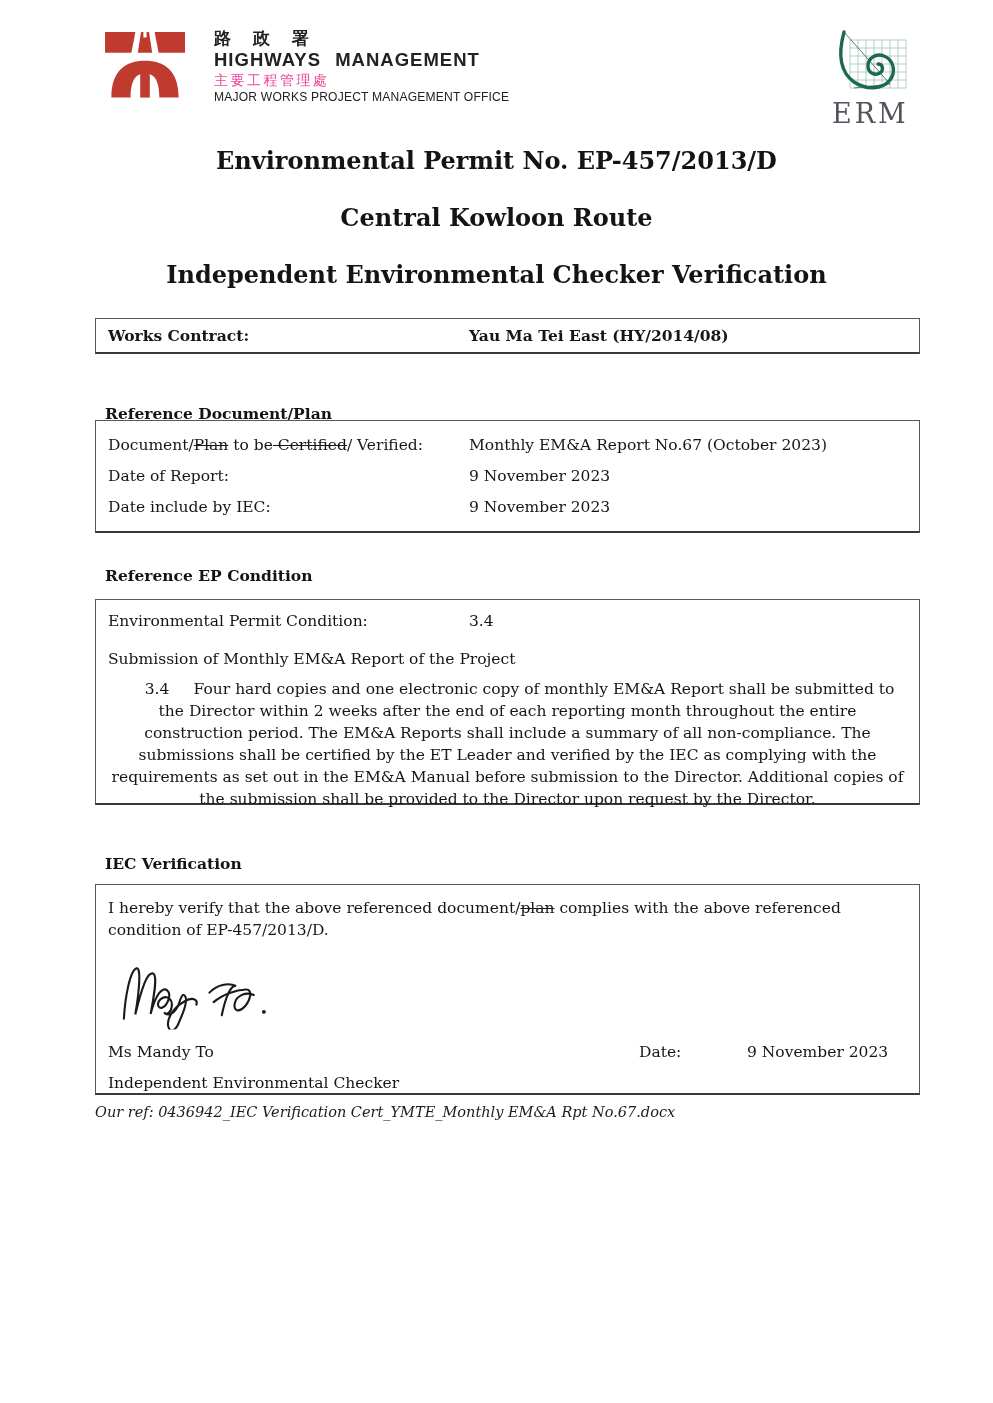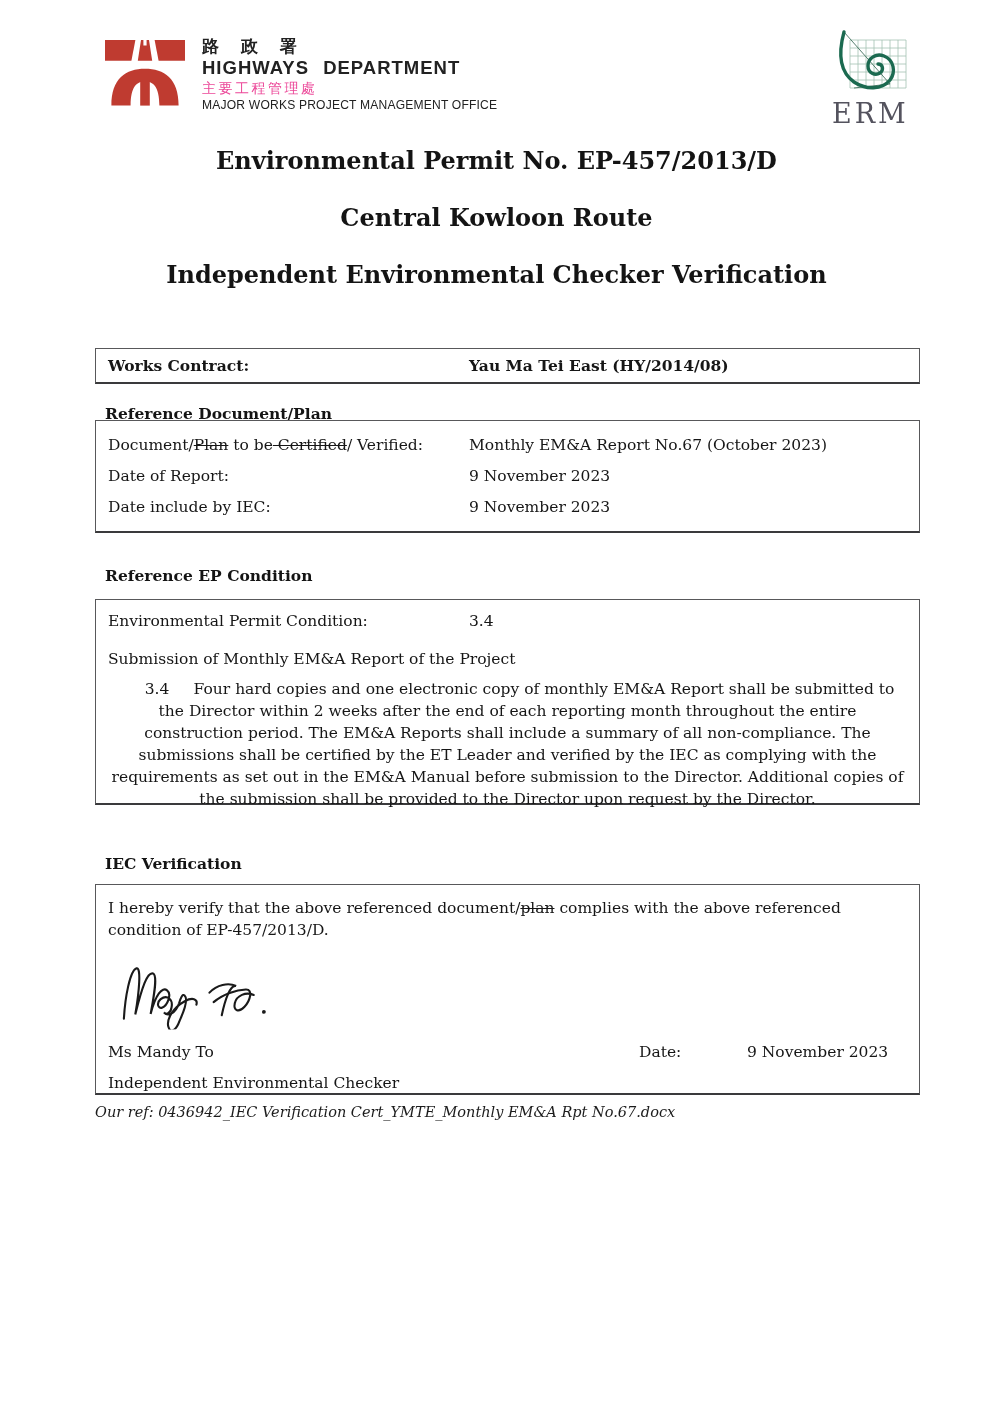"路 政 署" .hyd-block { gap: 16px -> 28px; top: 32px -> 24px }
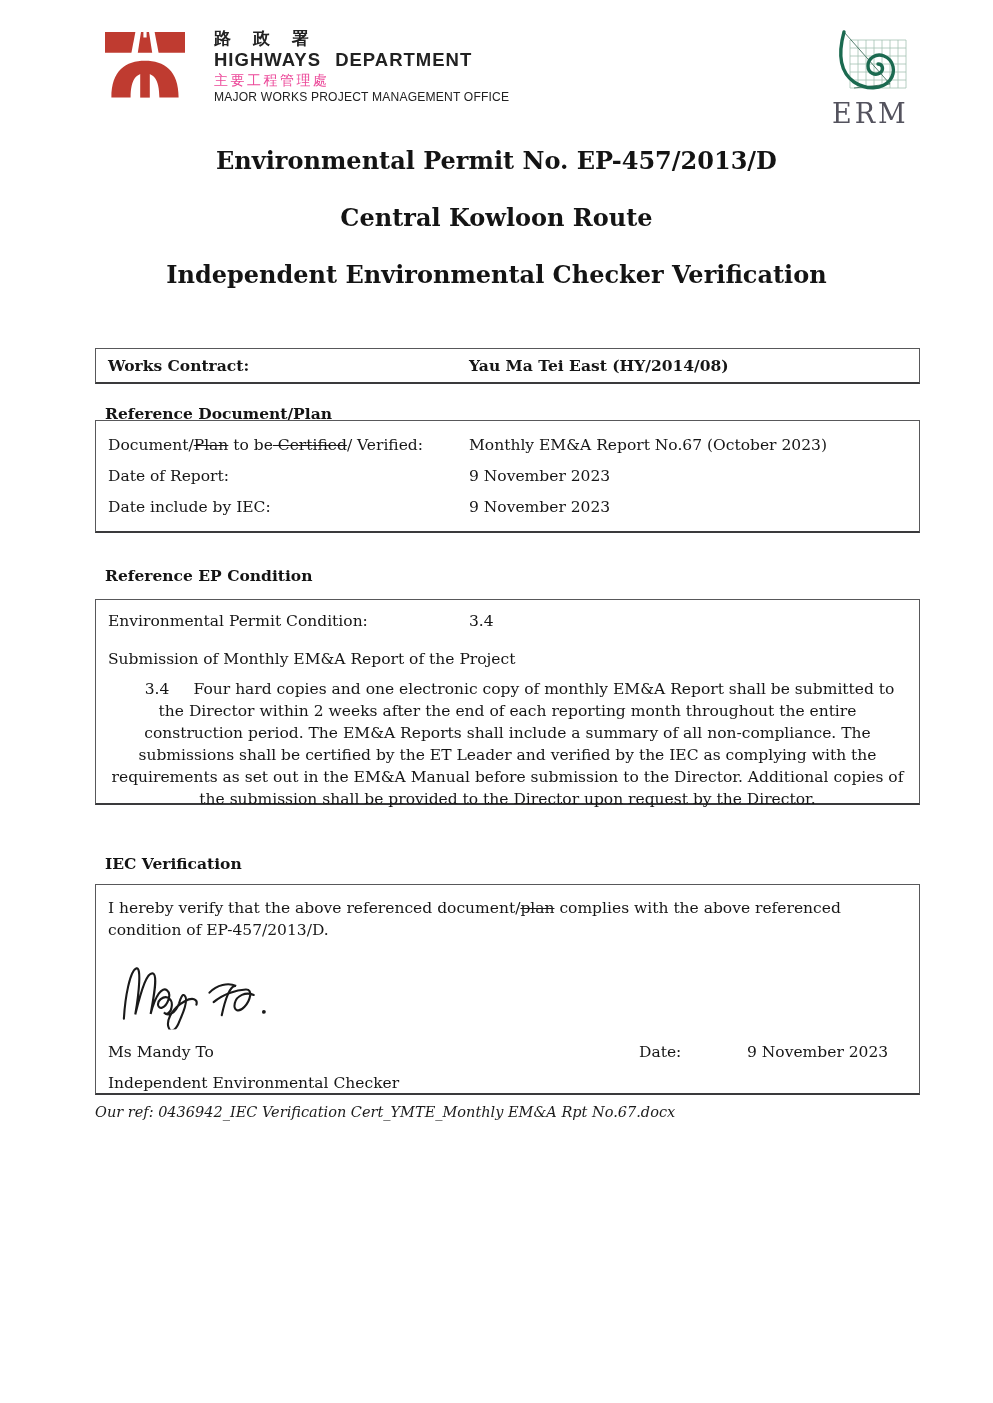"HIGHWAYS DEPARTMENT" span.en1 { text: DEPARTMENT -> MANAGEMENT }
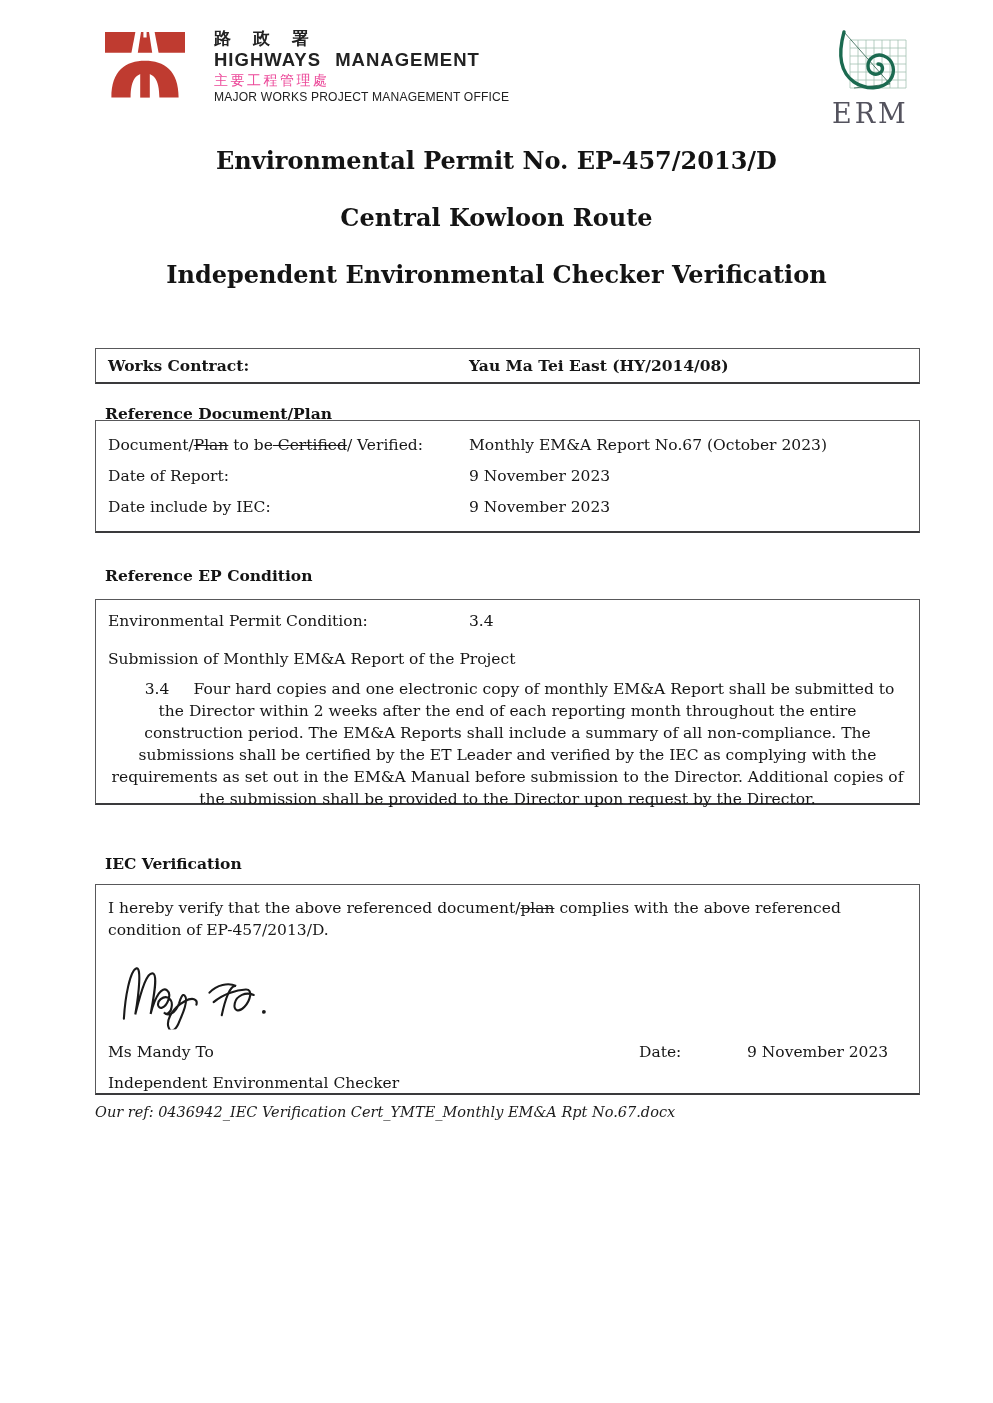"Works Contract:" .box1 { margin-top: 30px -> none }
